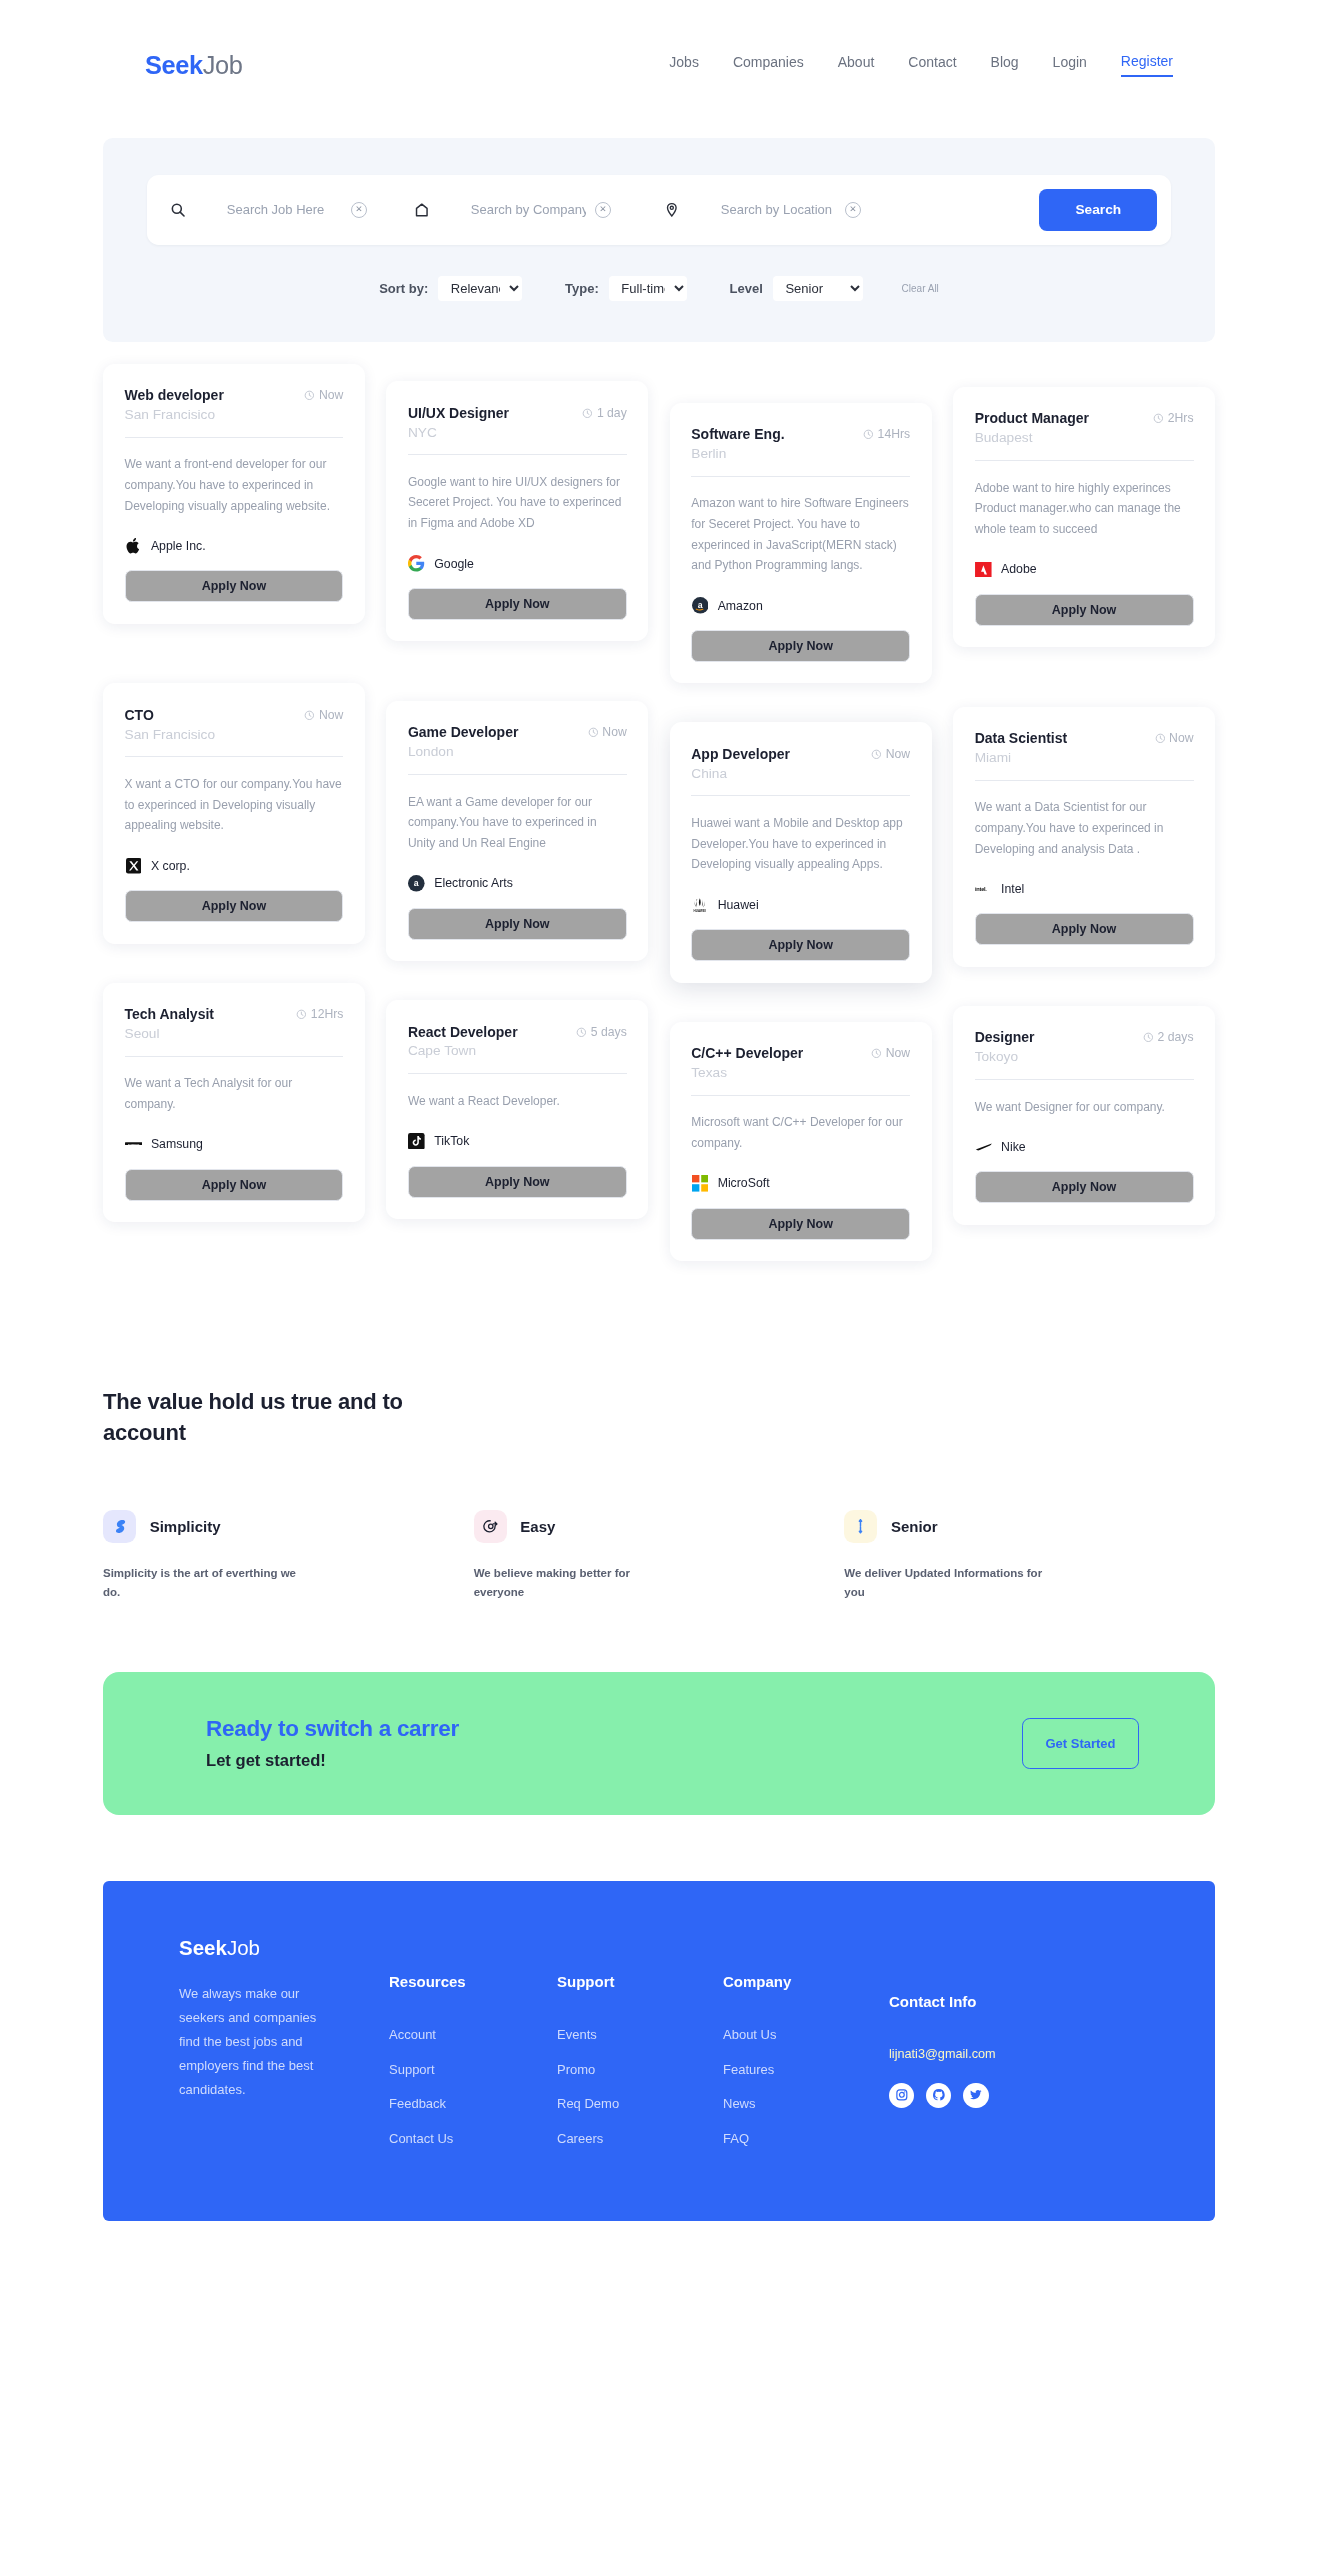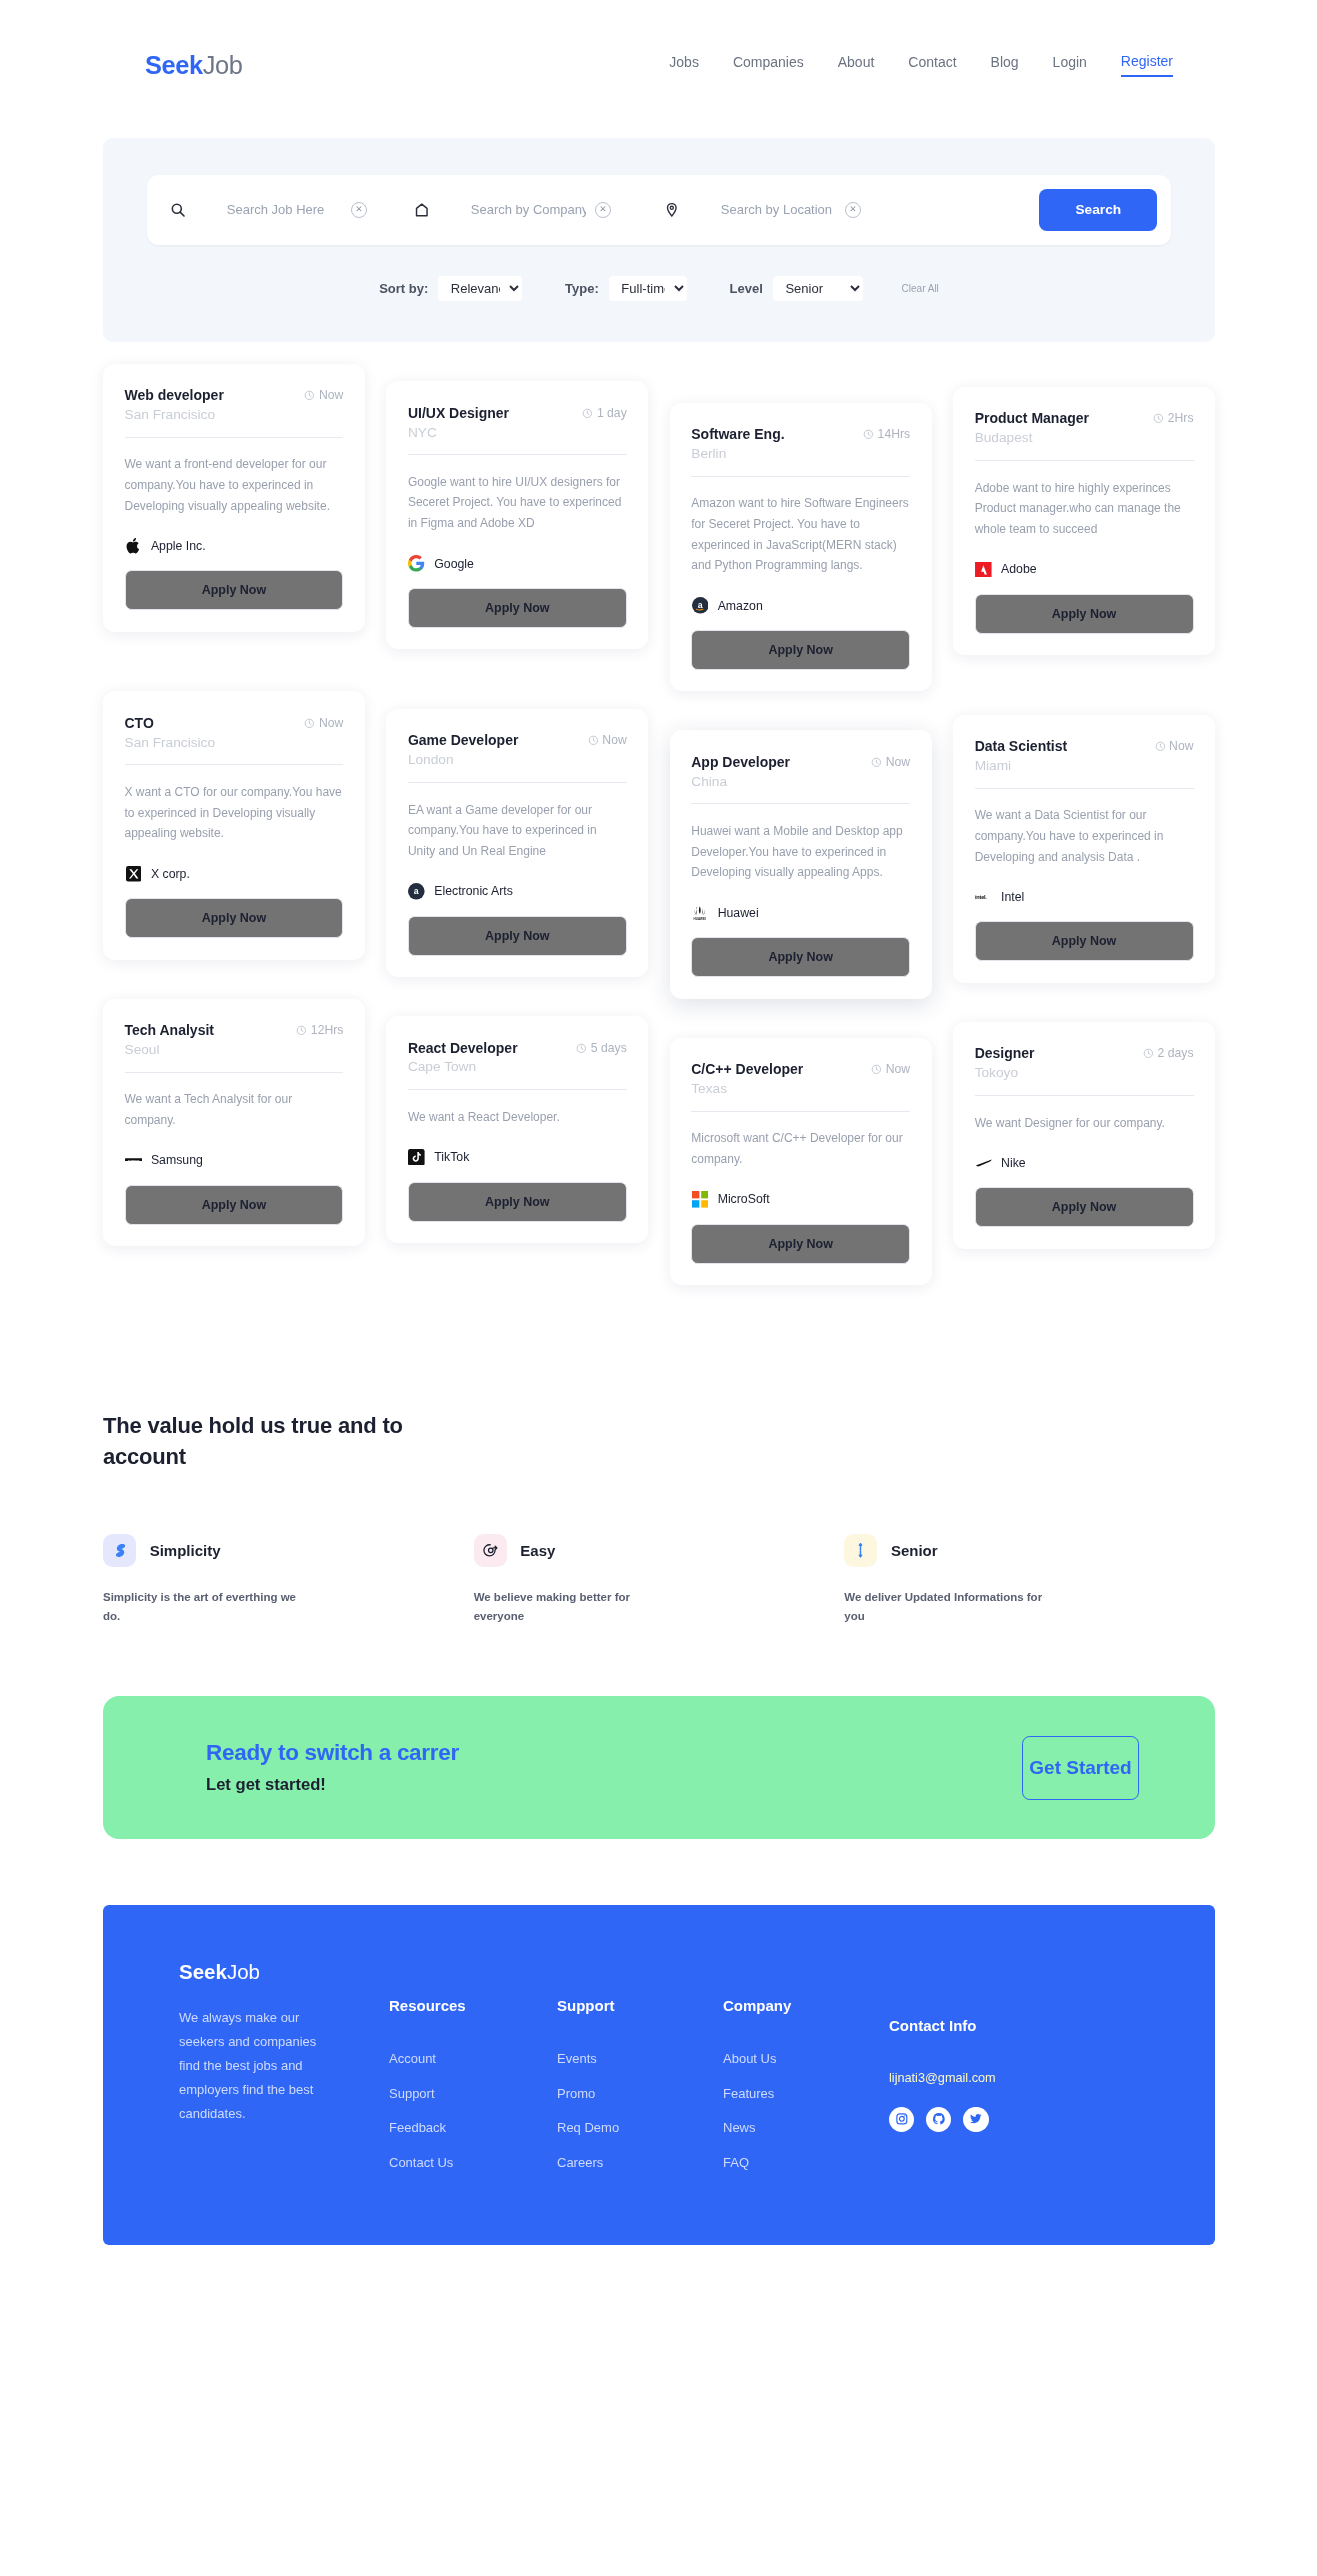"Apply Now" .apply-btn { background: #737373 -> #a3a3a3; height: 40px -> 32px }
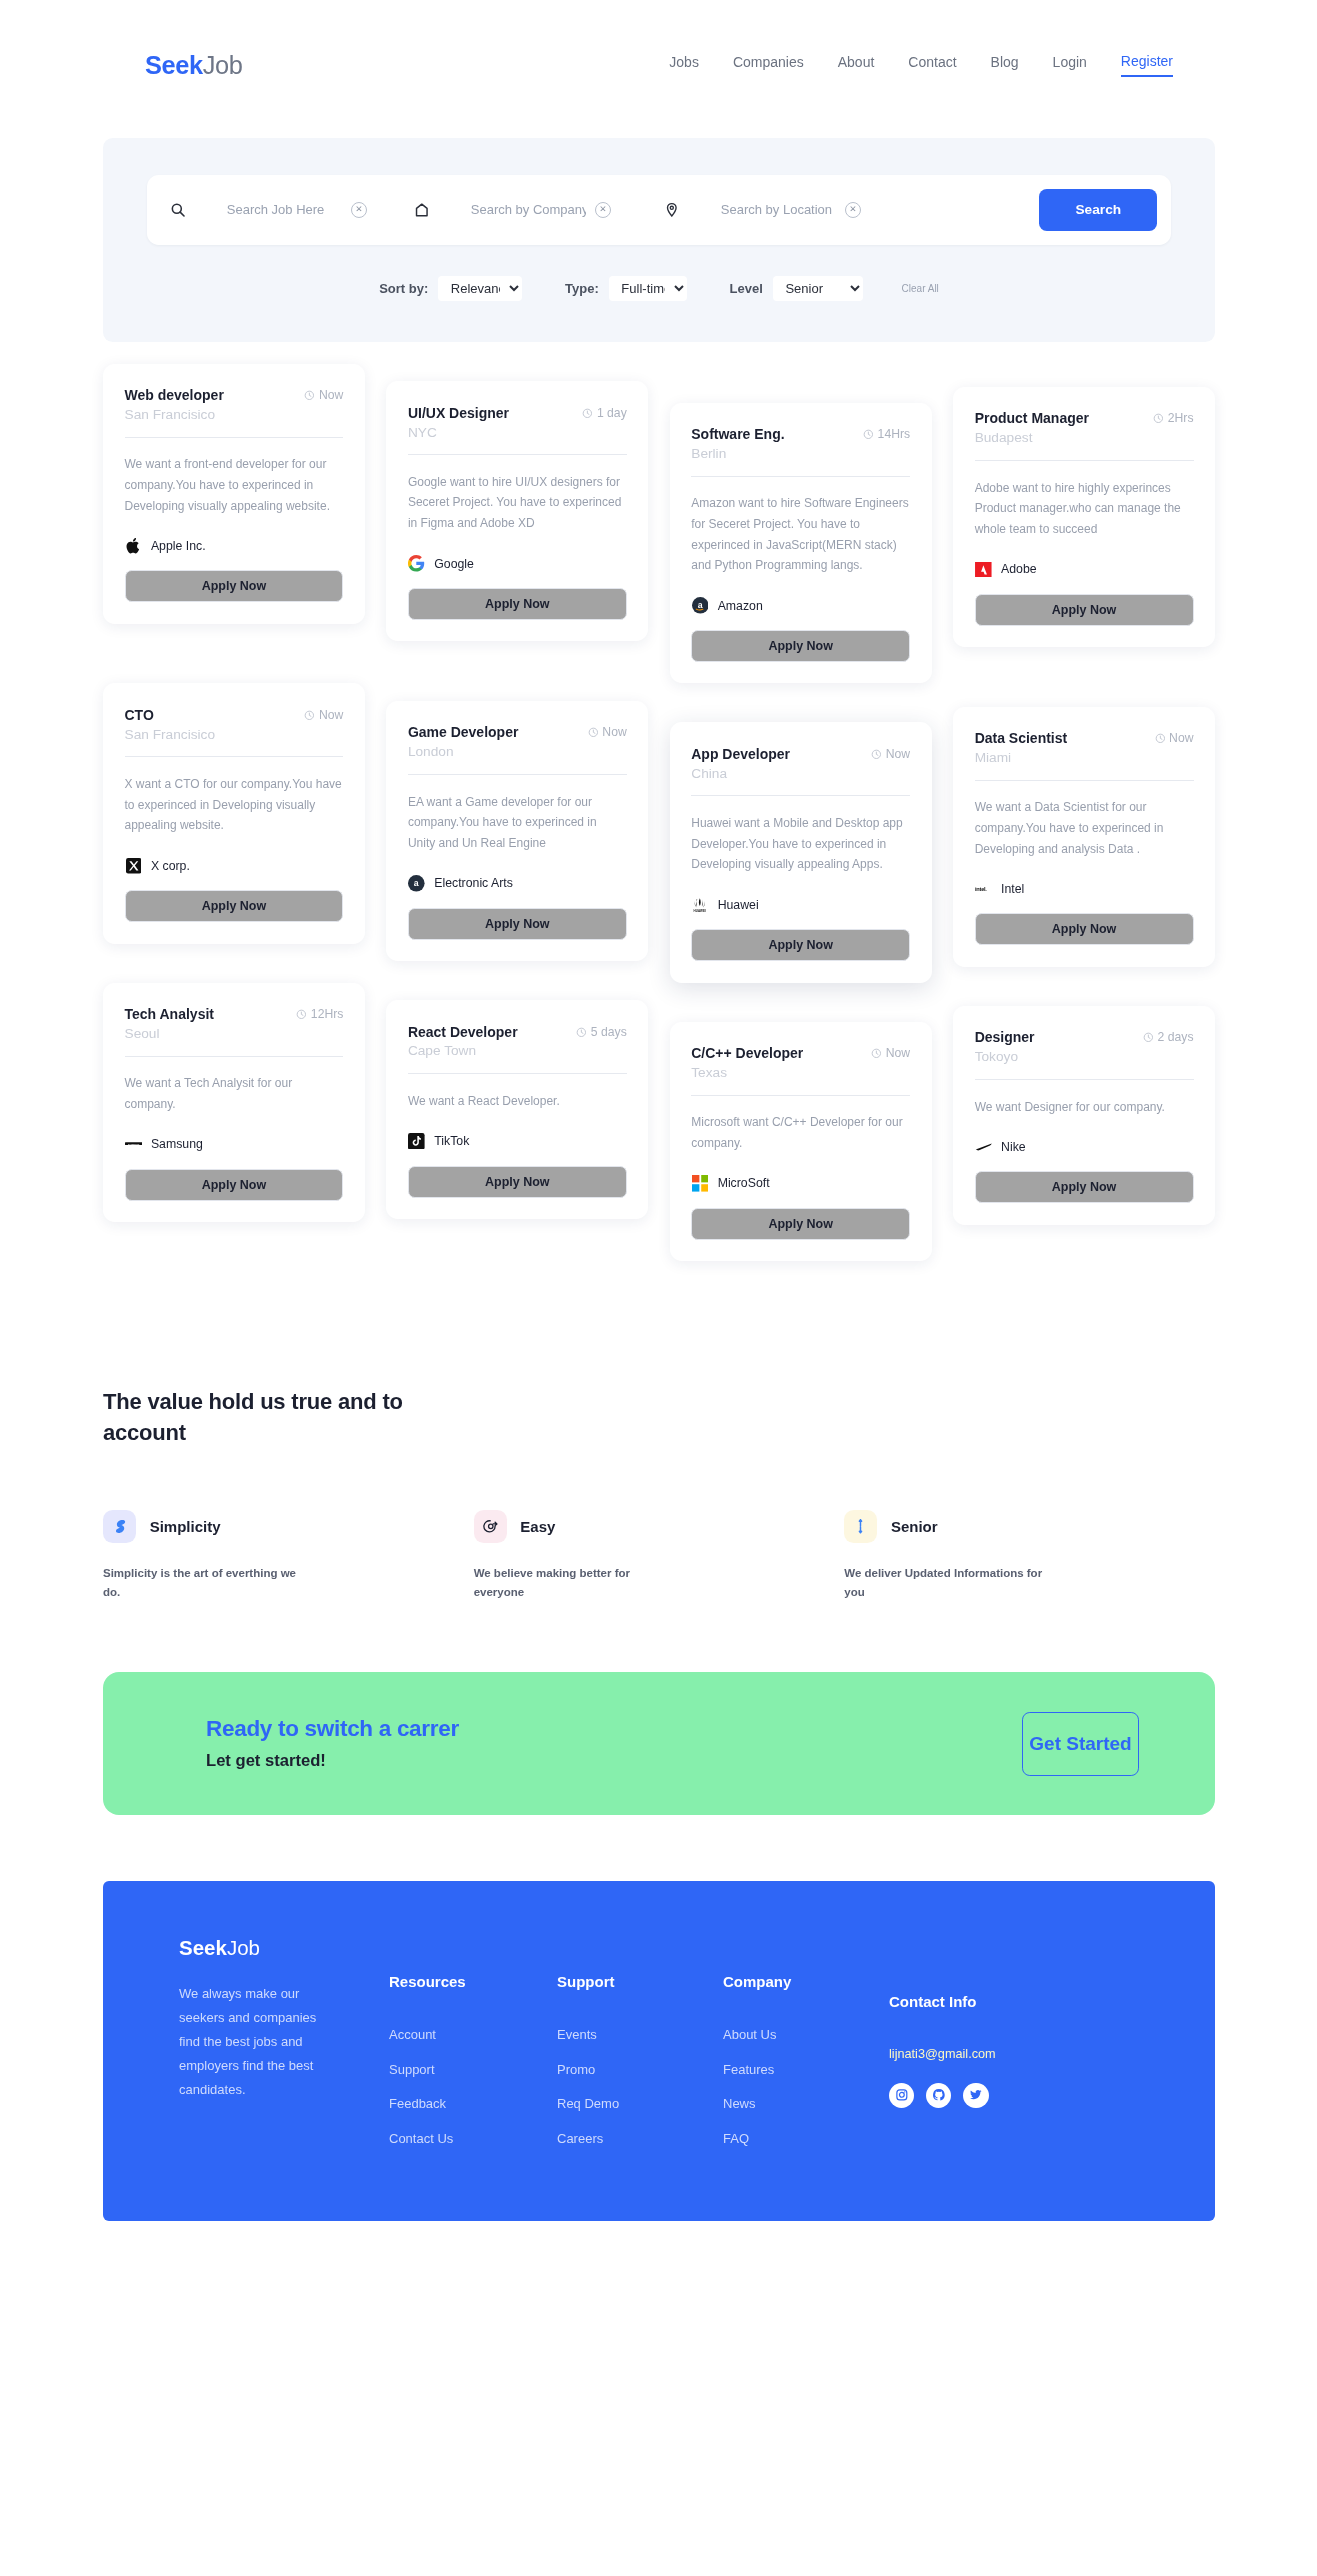"Get Started" .cta-btn { font-size: 19px -> 13px; height: 64px -> 51px }
